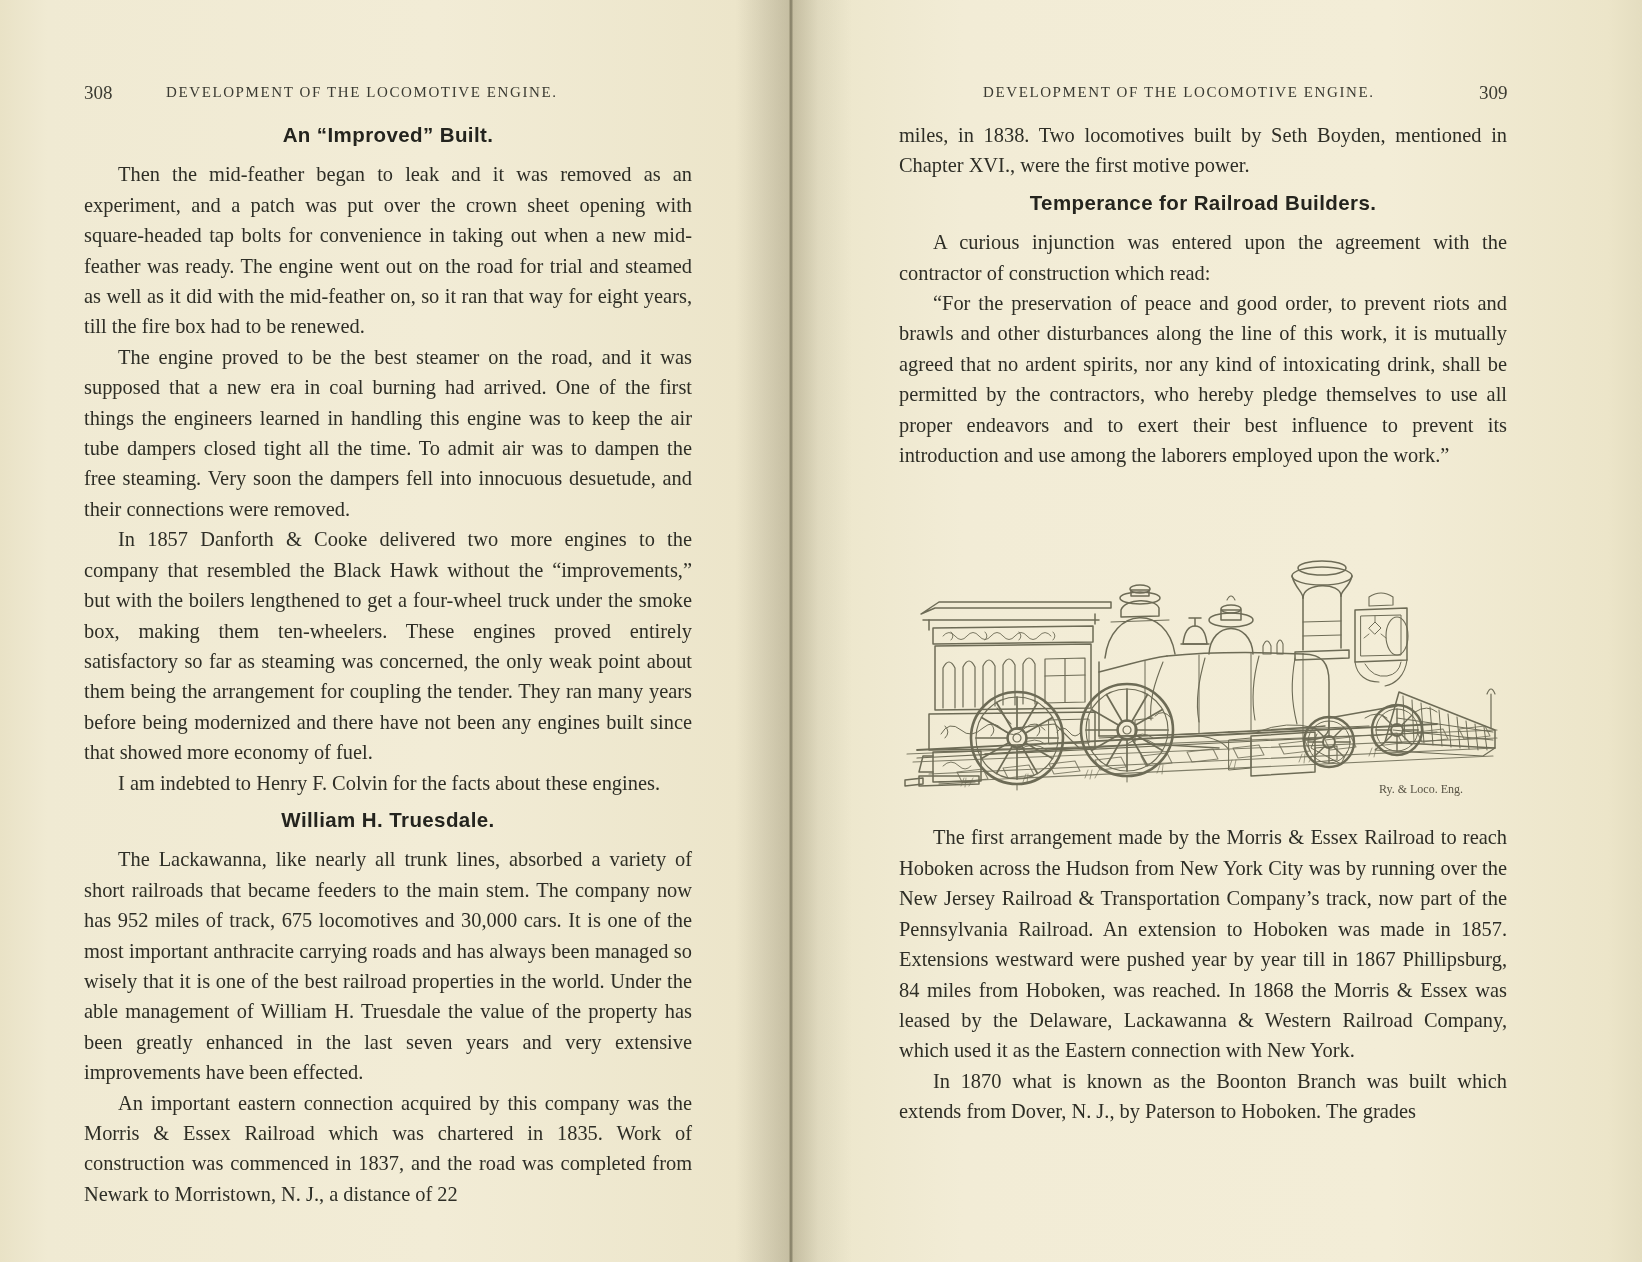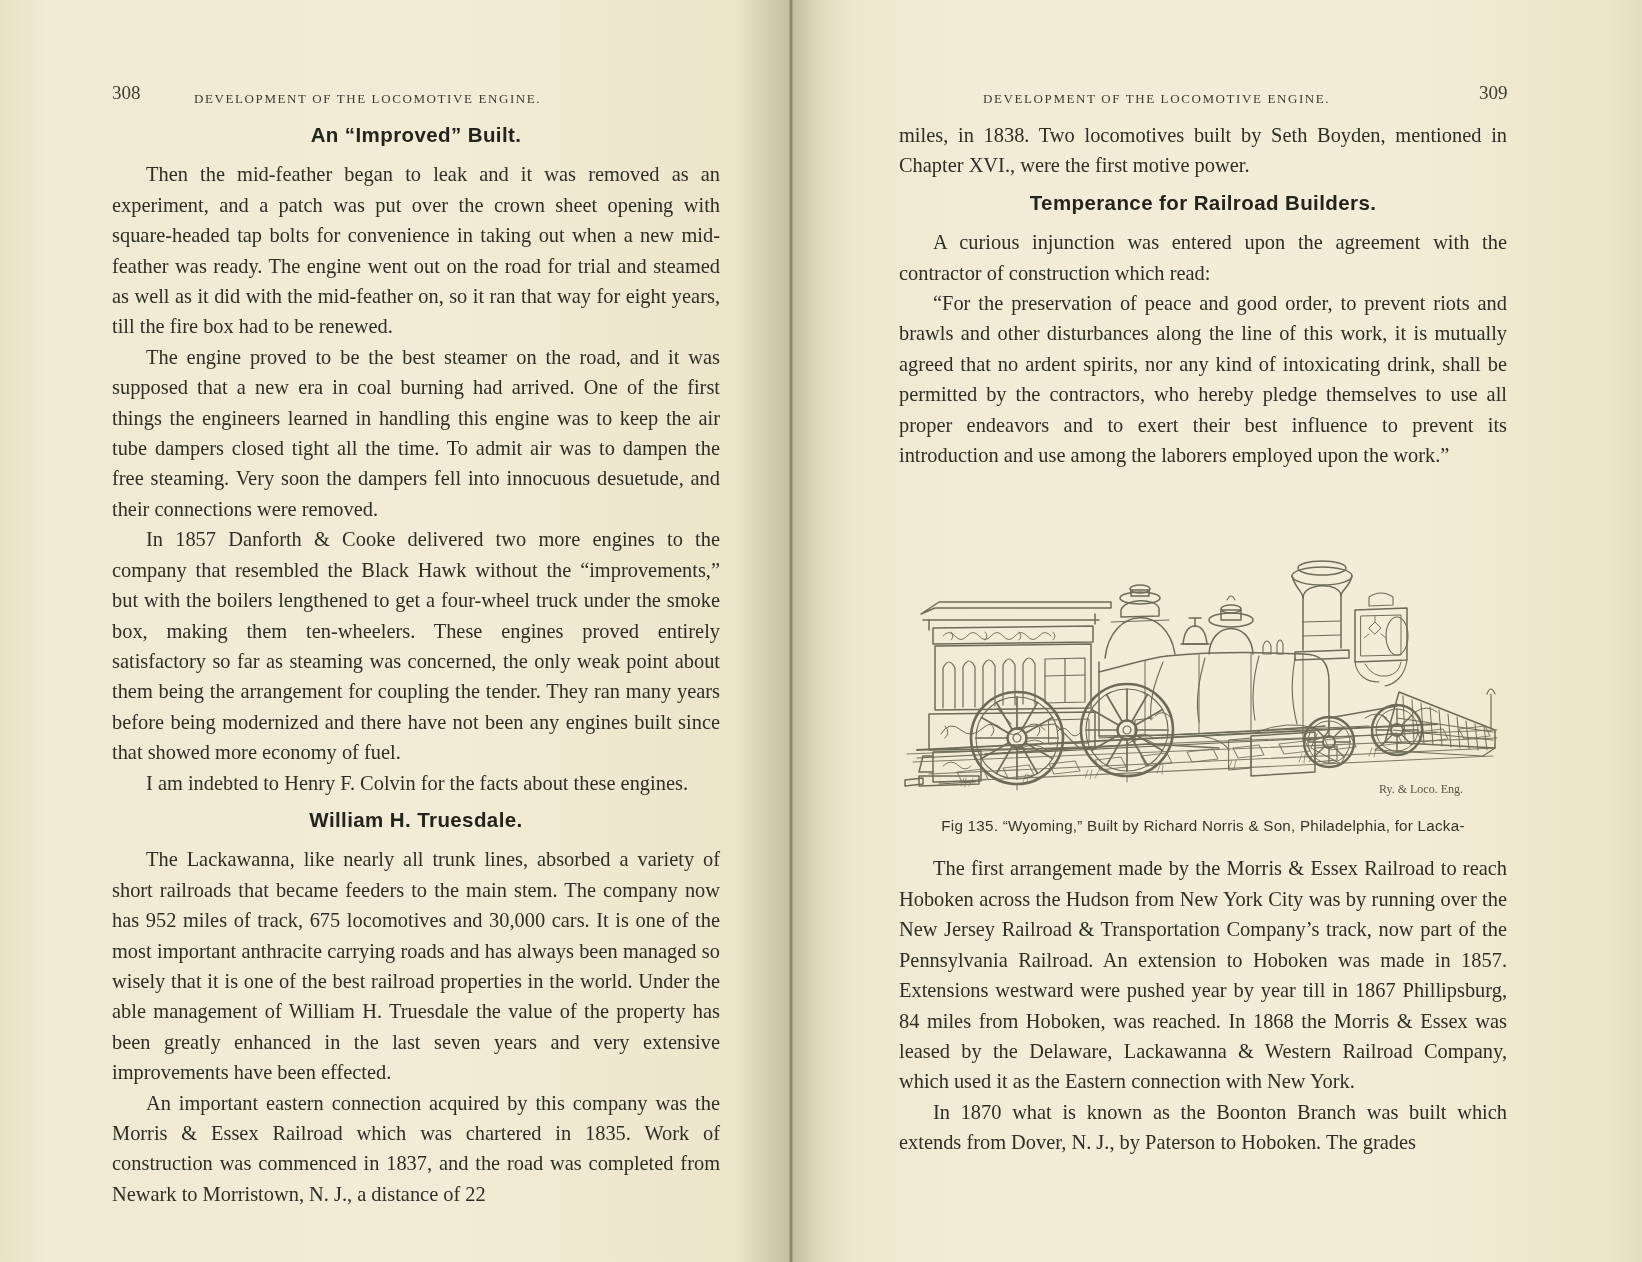"308" .page.p-left { margin-left: 28px -> none }
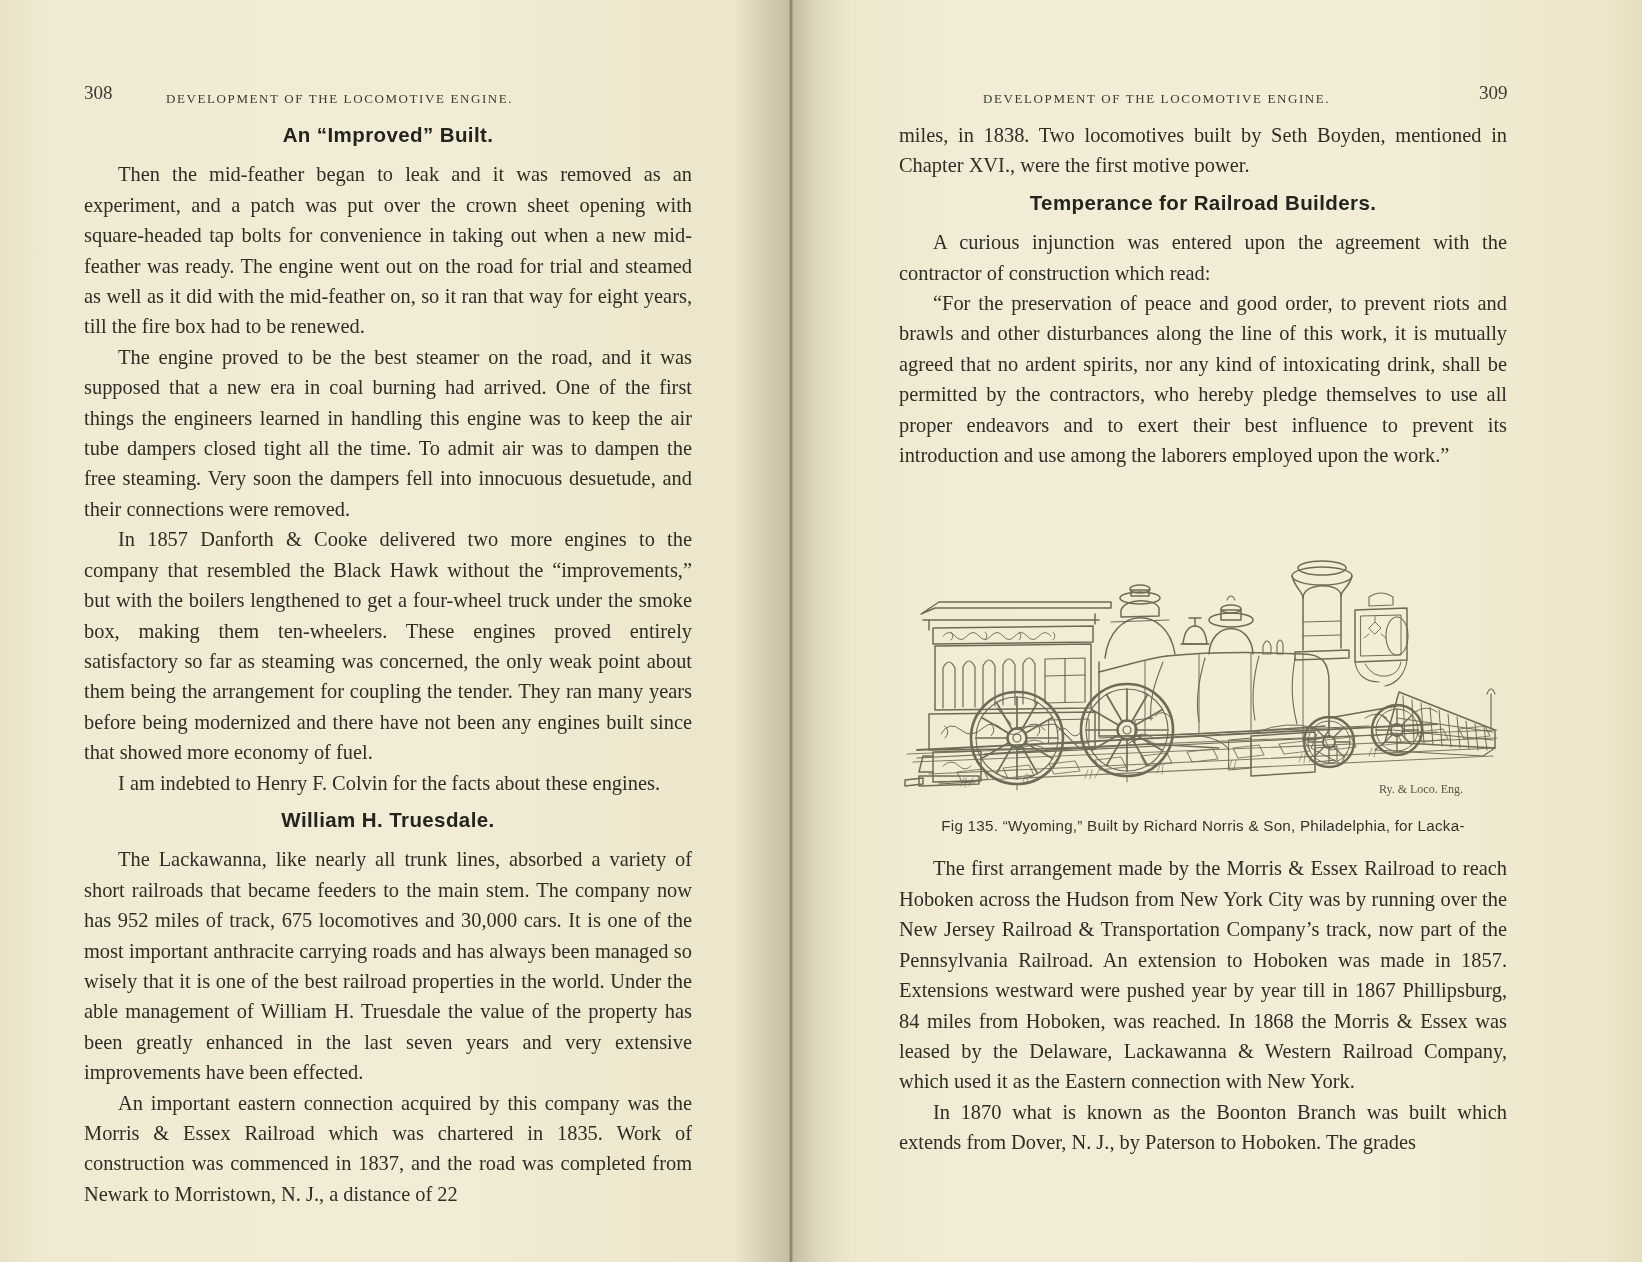"DEVELOPMENT OF THE LOCOMOTIVE ENGINE." .runhead { font-size: 13px -> 15px; top: 91px -> 84px }
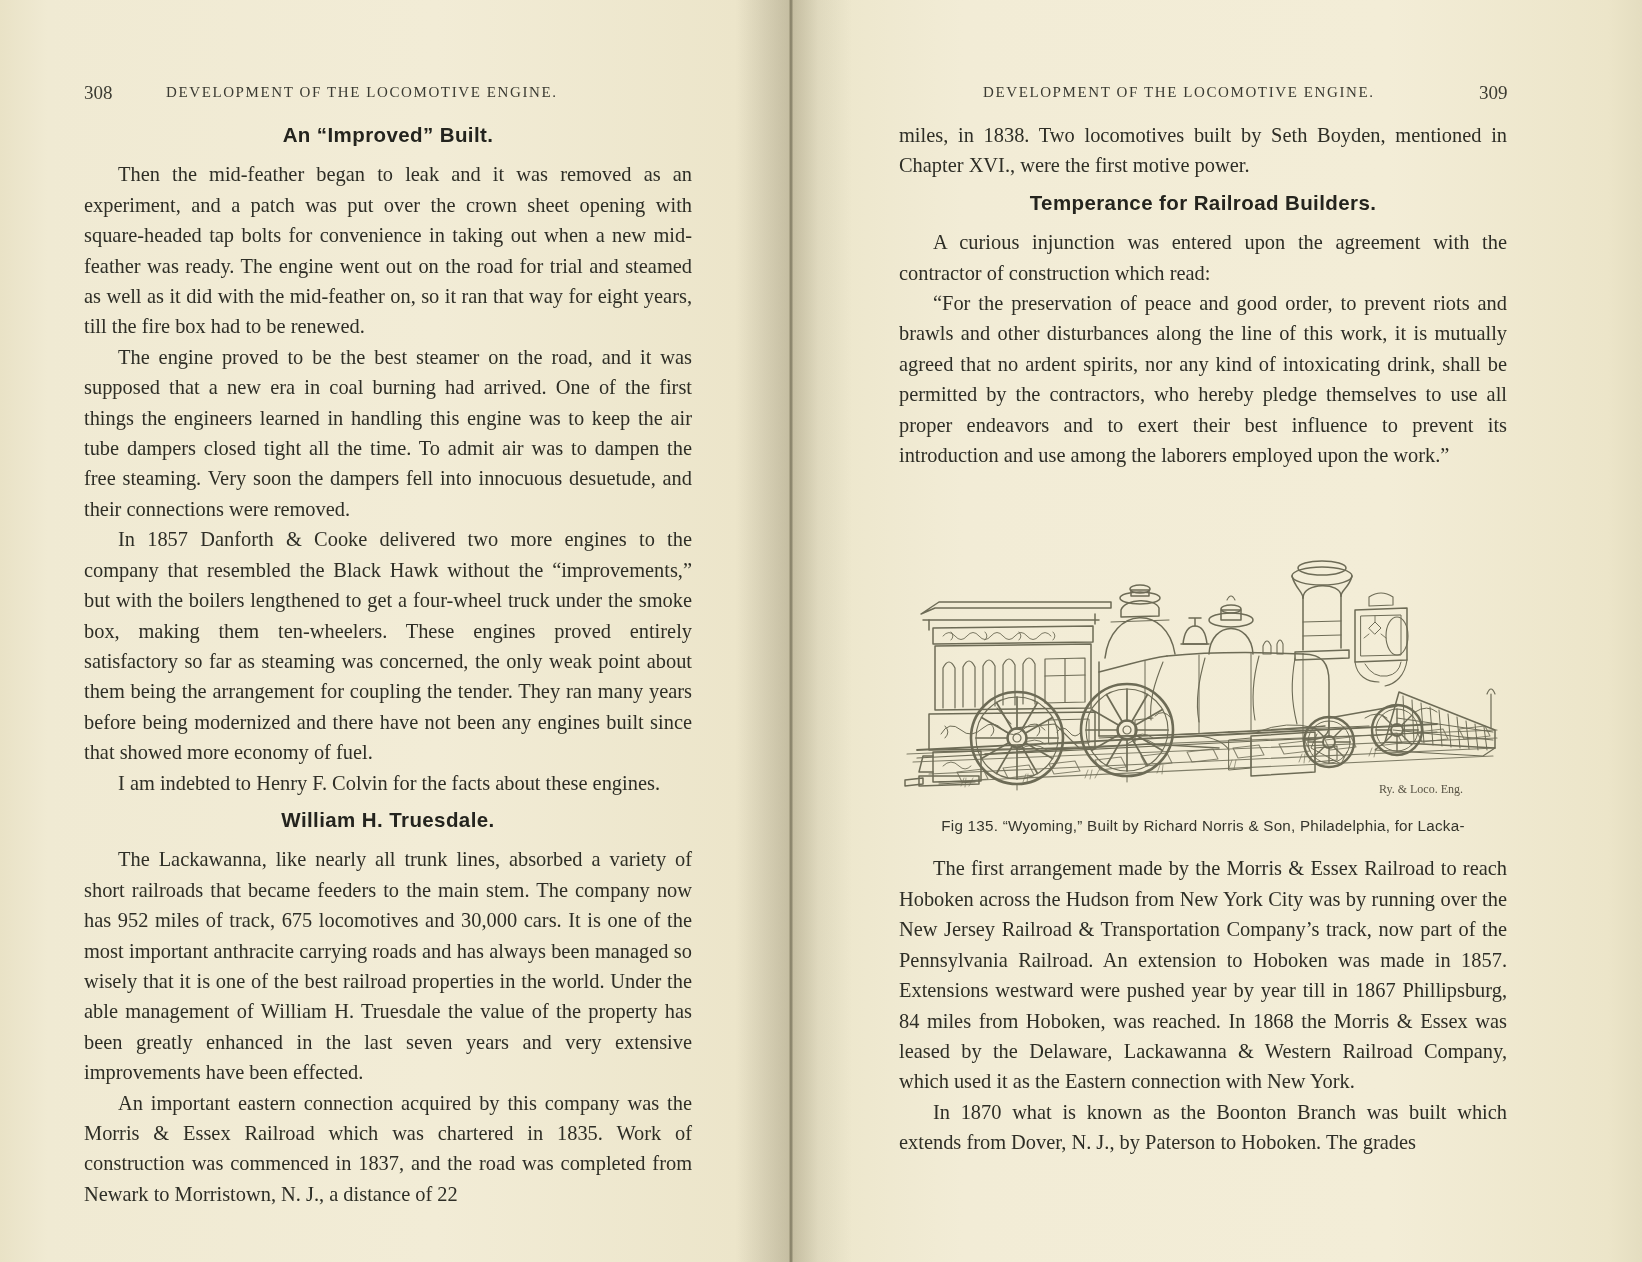"Fig 135. “Wyoming,” Built by" span { html: <span>Fig 135. “Wyoming,” Built by Richard Norris &amp; Son, Philadelphia, for Lacka-</span> -> none }
